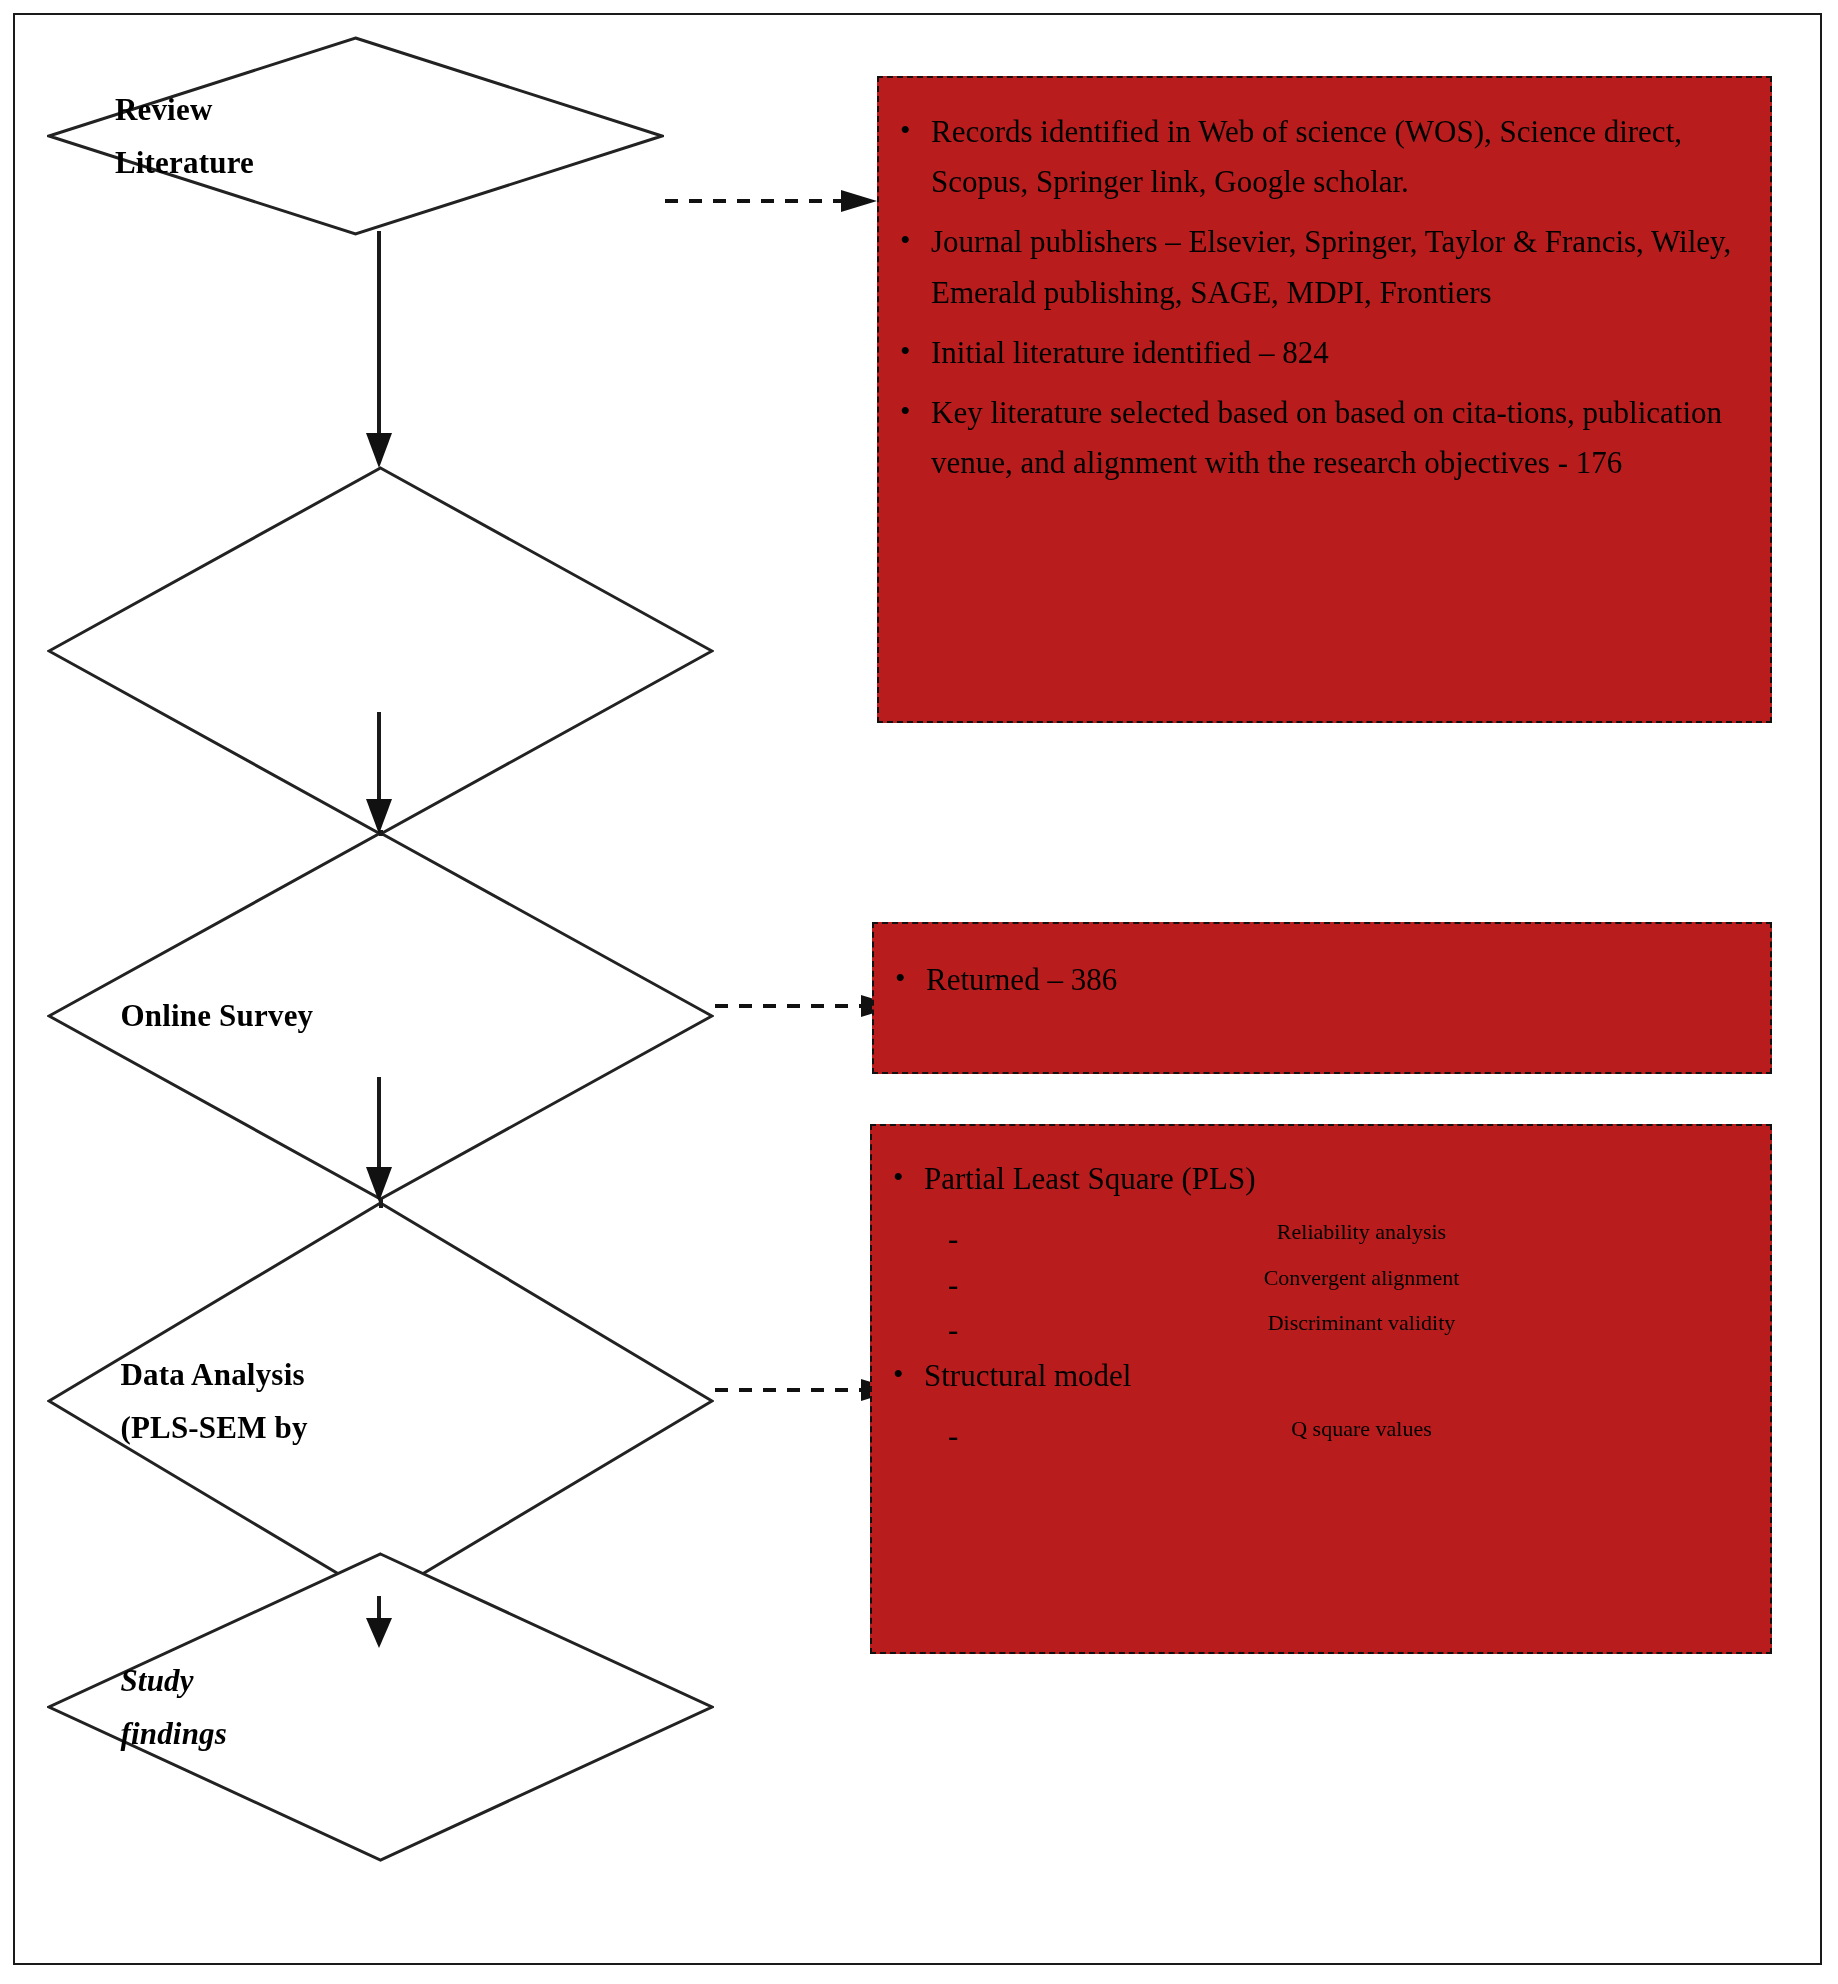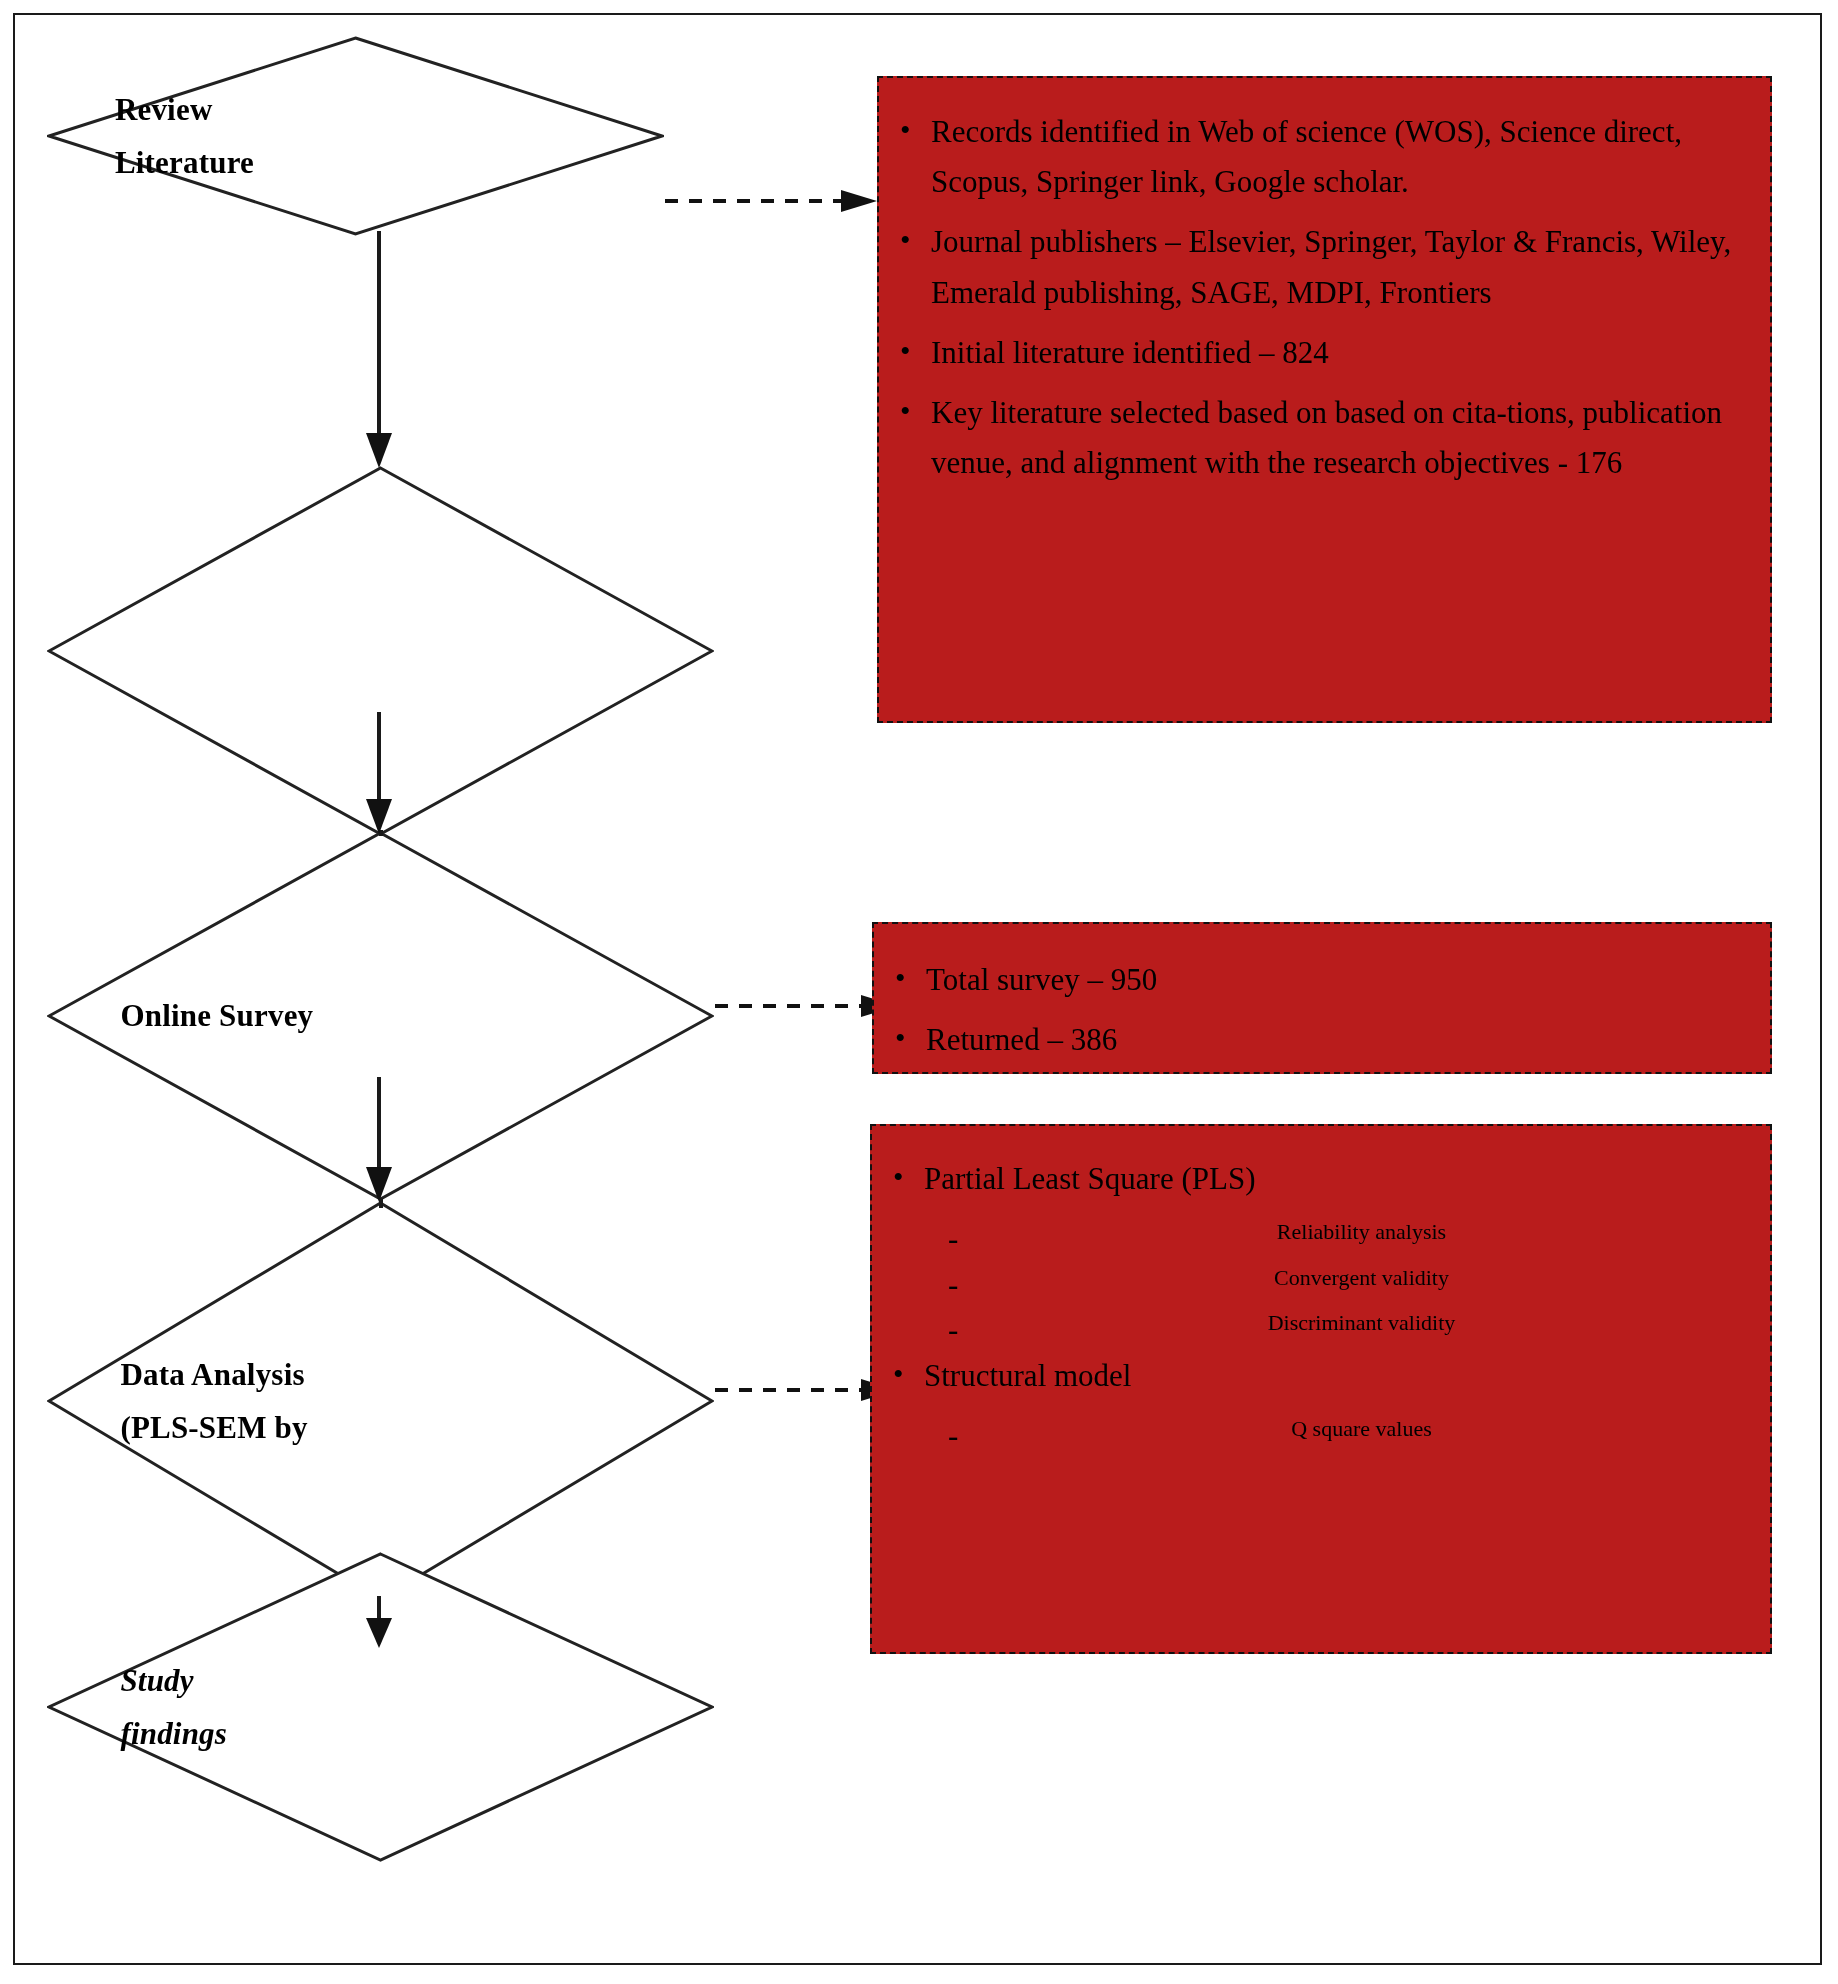"Total survey – 950" li.bullet { html: <li>Total survey – 950</li> -> none }
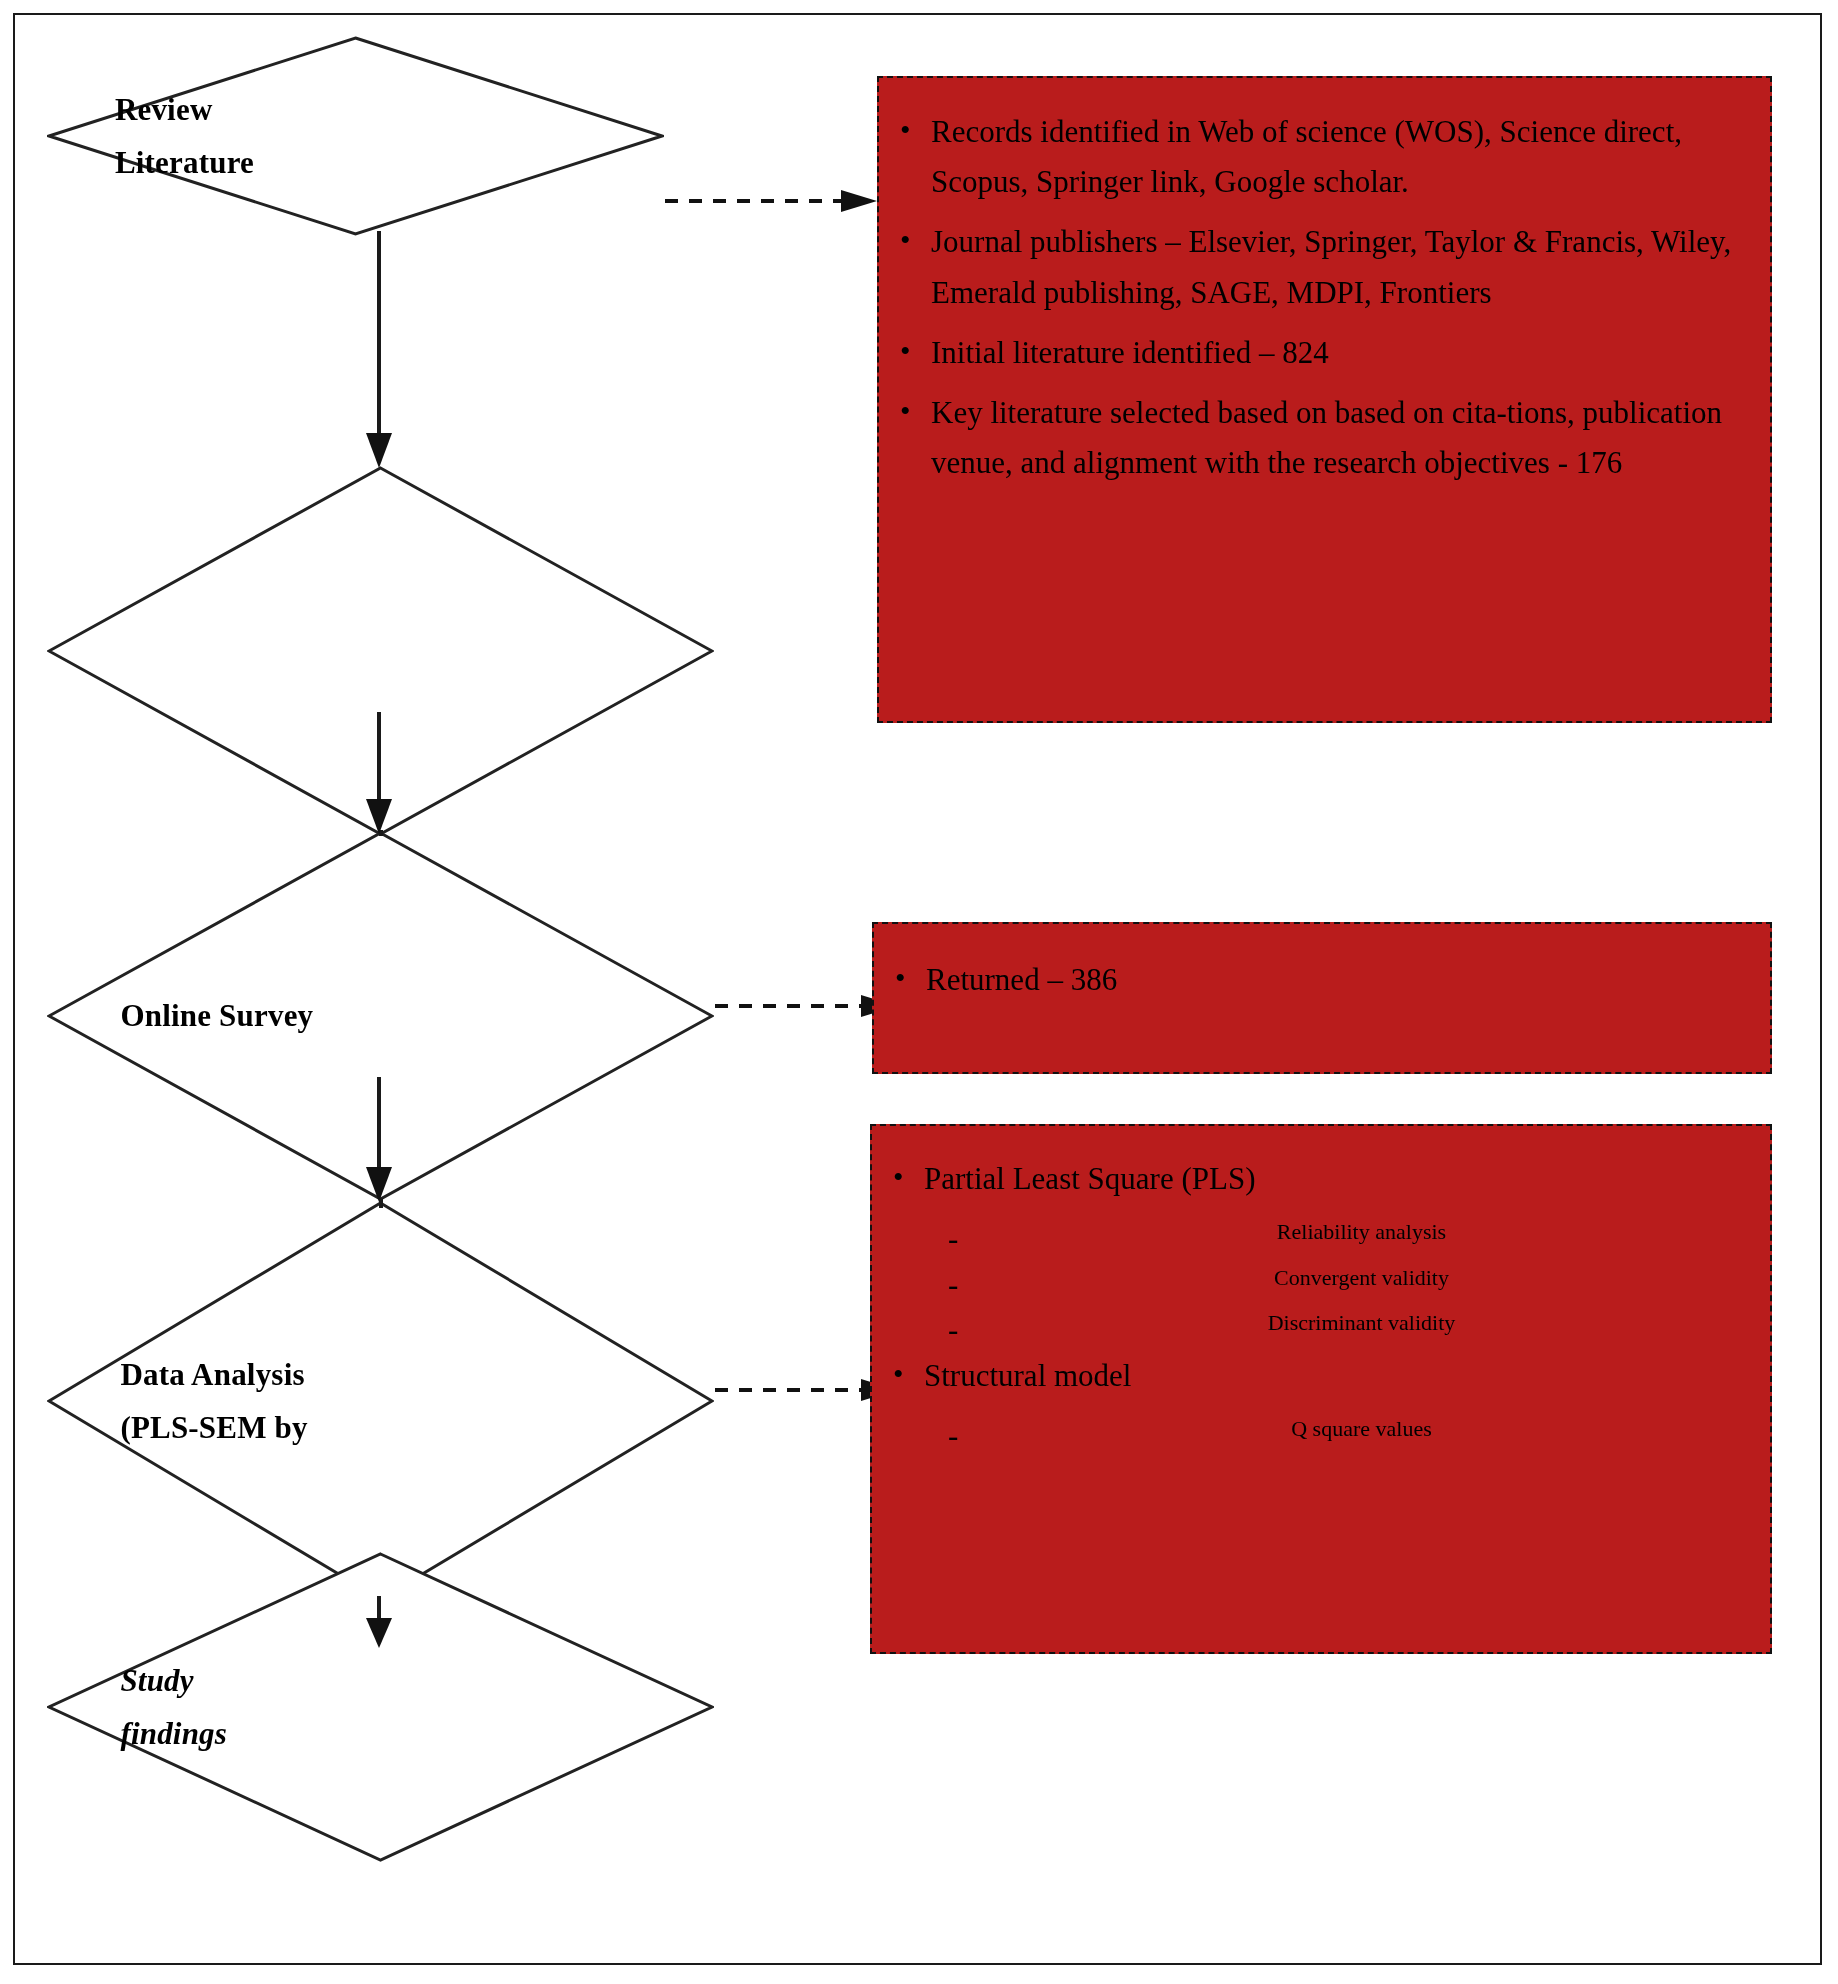"Convergent validity" li.sub { text: validity -> alignment }
